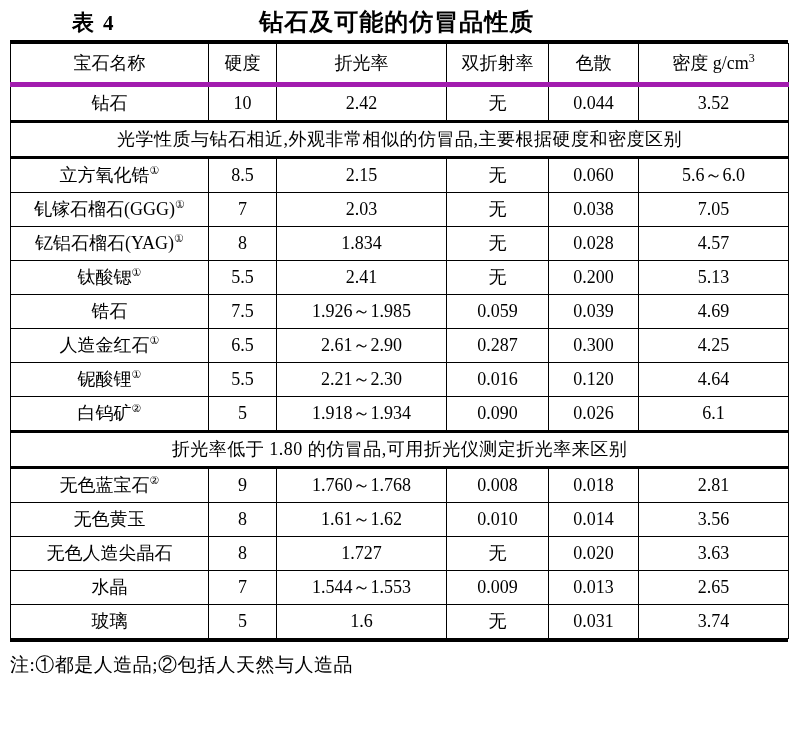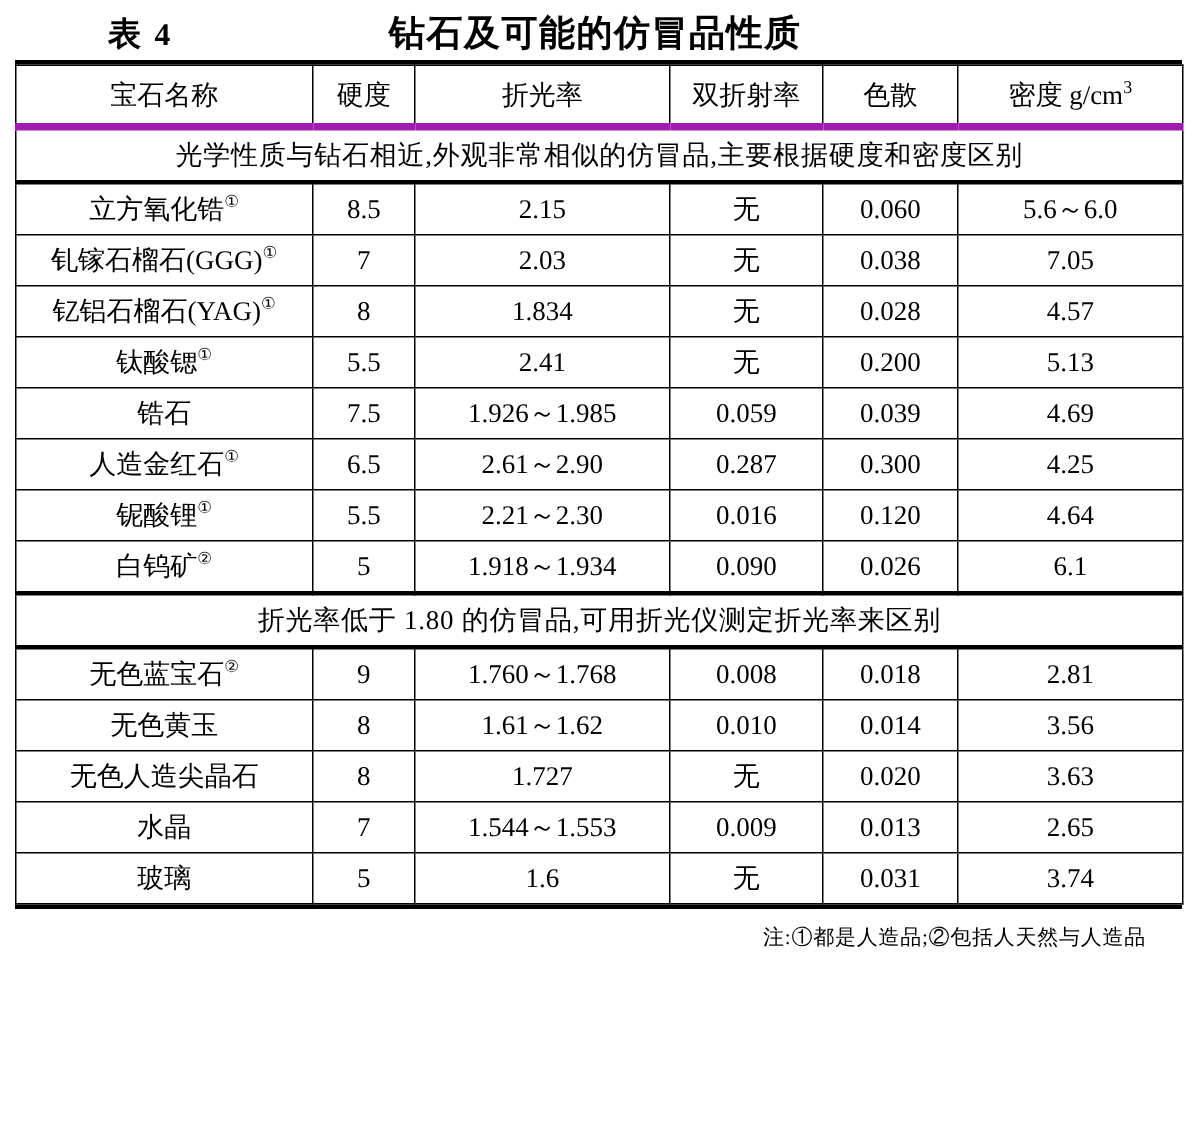"钻石" tr { html: none -> <tr> <td><span>钻石</span></td> <td>10</td> <td>2.42</td> <td>无</td> <td>0.044</td> <td>3.52</td> </tr> }
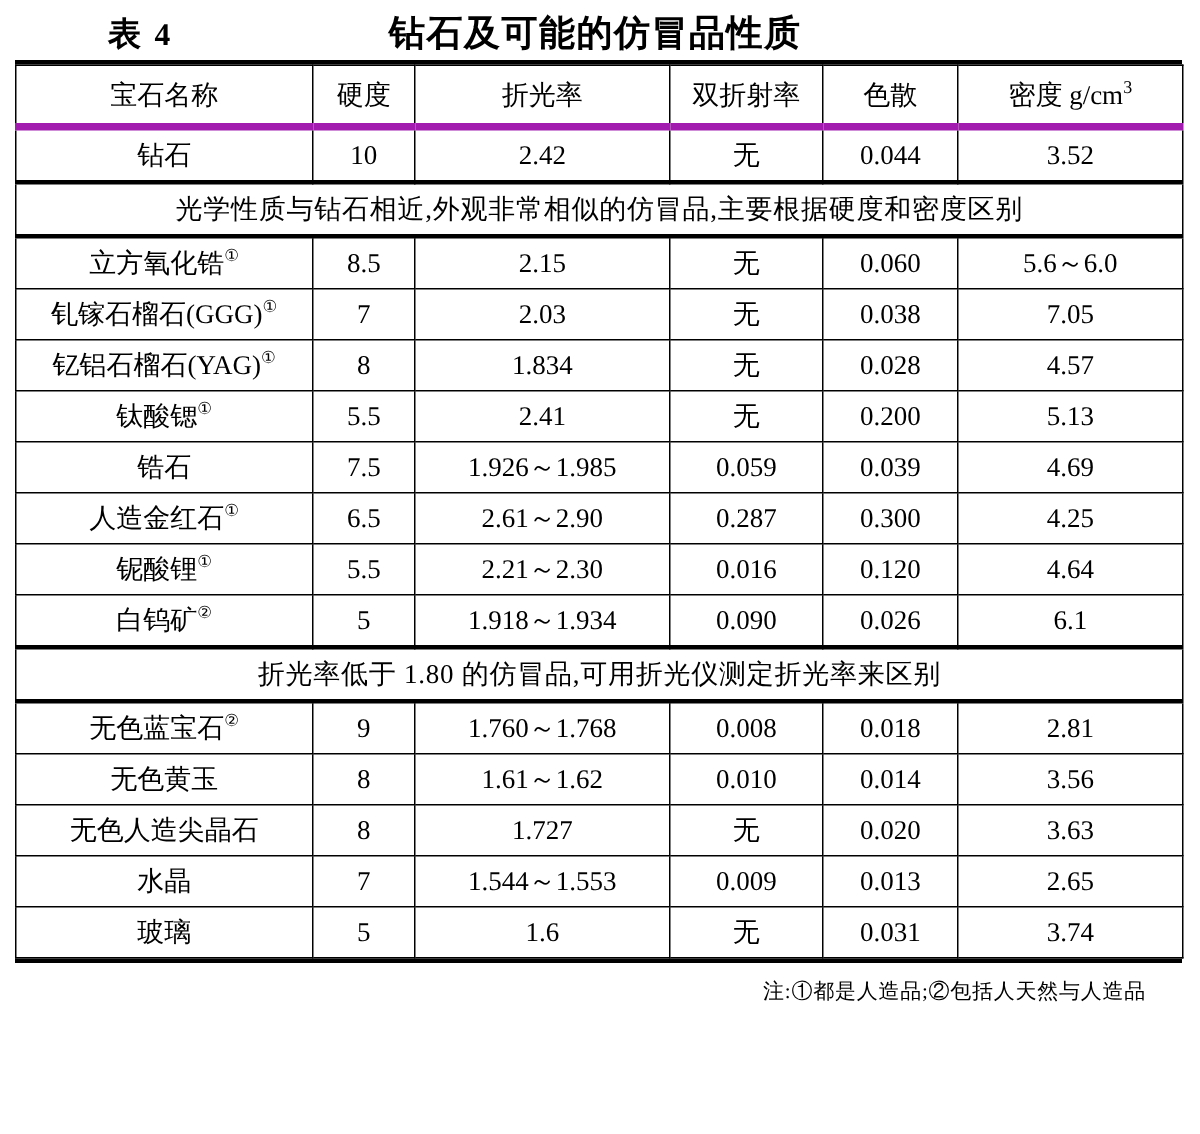"注:①都是人造品;②包括人天然与人造品" .note { font-size: 14px -> 19px; text-align: right -> none }
